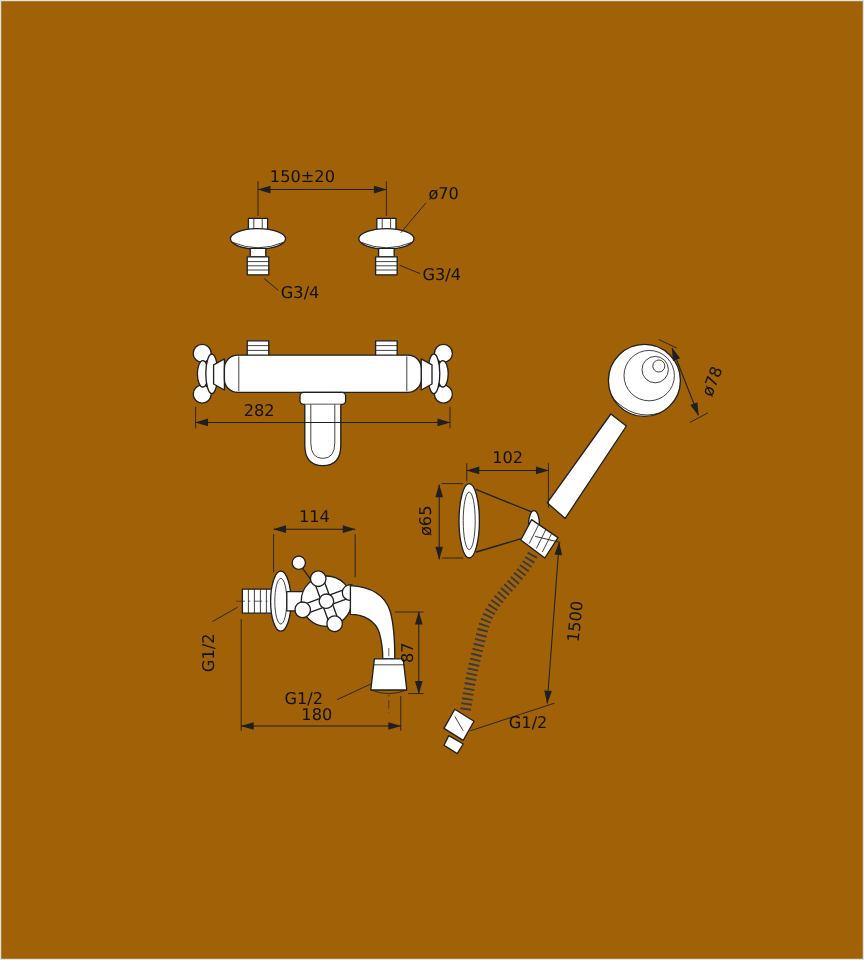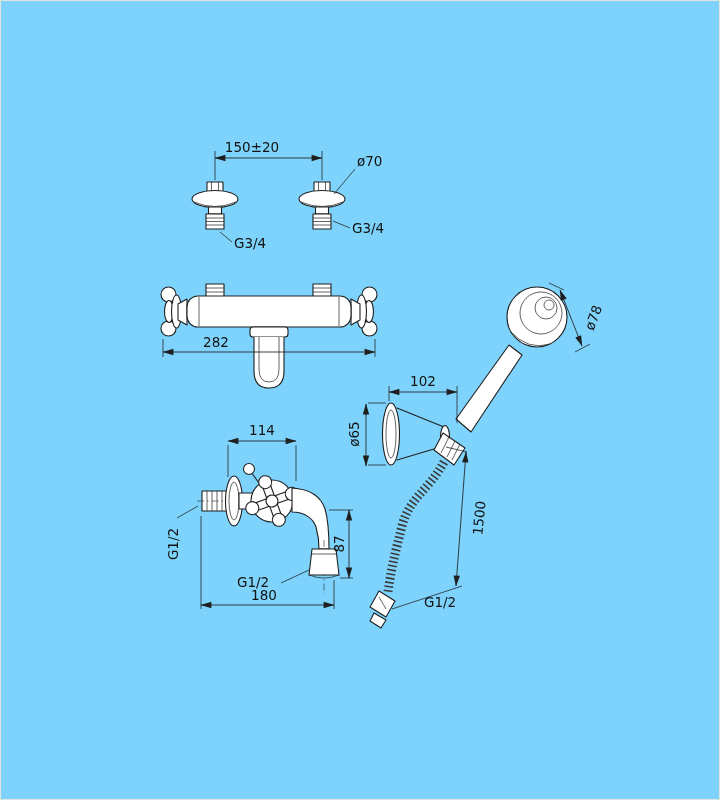"150±20" .frame { background: #7dd3fc -> #a16207 }
